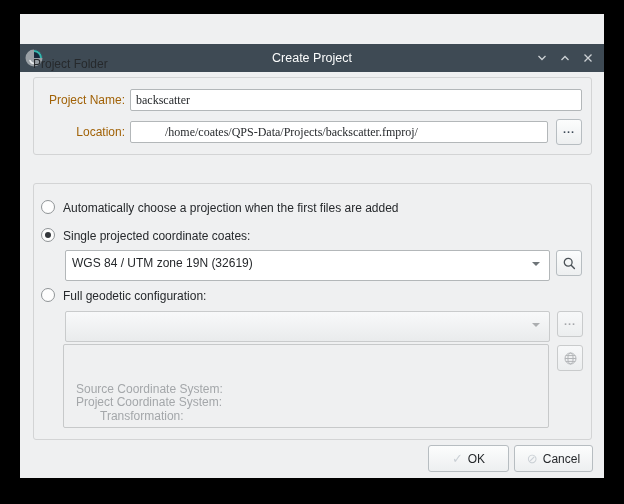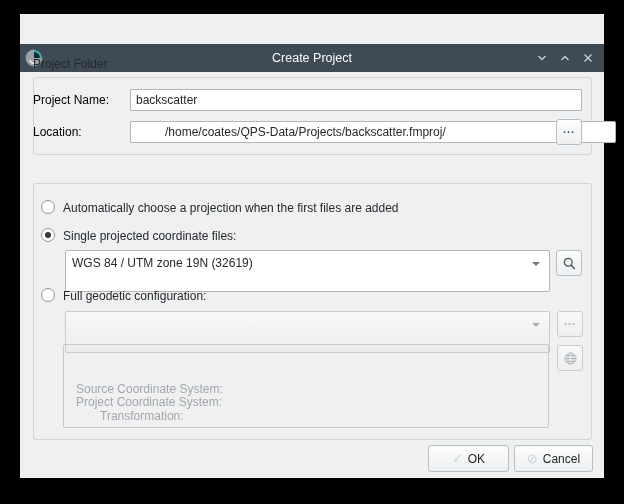"Project Name:" .field-label { color: #000000 -> #a16207; text-align: left -> right }
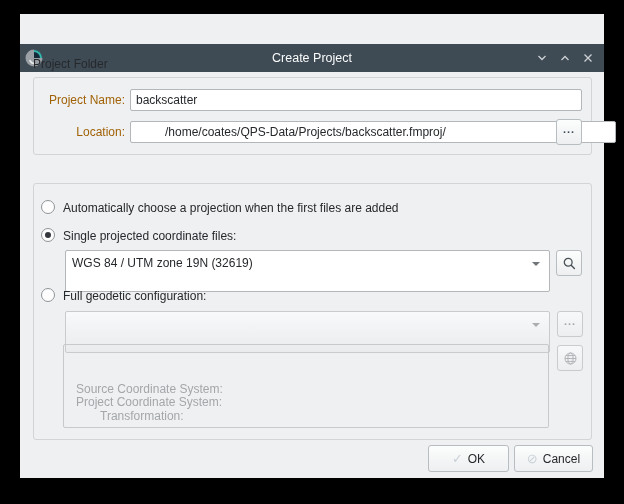"backscatter" .textinput { font-family: Liberation Sans, sans-serif -> Liberation Serif, serif }
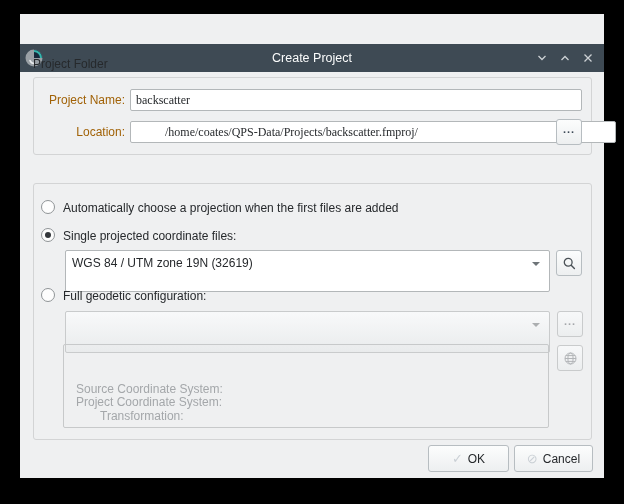"/home/coates/QPS-Data/Projects/backscatt" input.textinput { width: 486px -> 418px }
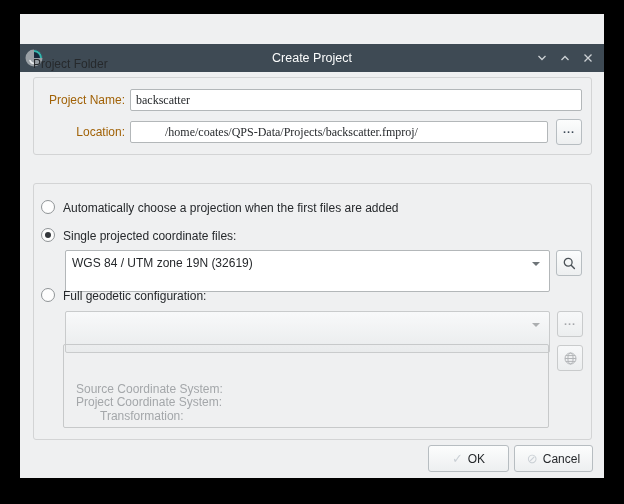"Single projected coordinate files:" span.radio-label { text: files -> coates }
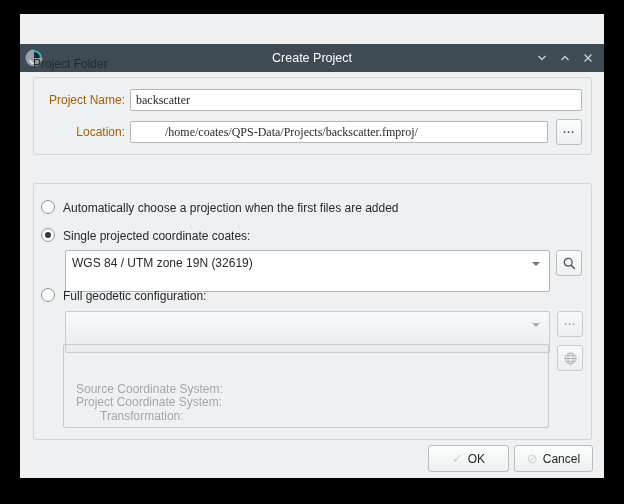"WGS 84 / UTM zone" .combo { height: 42px -> 31px }
